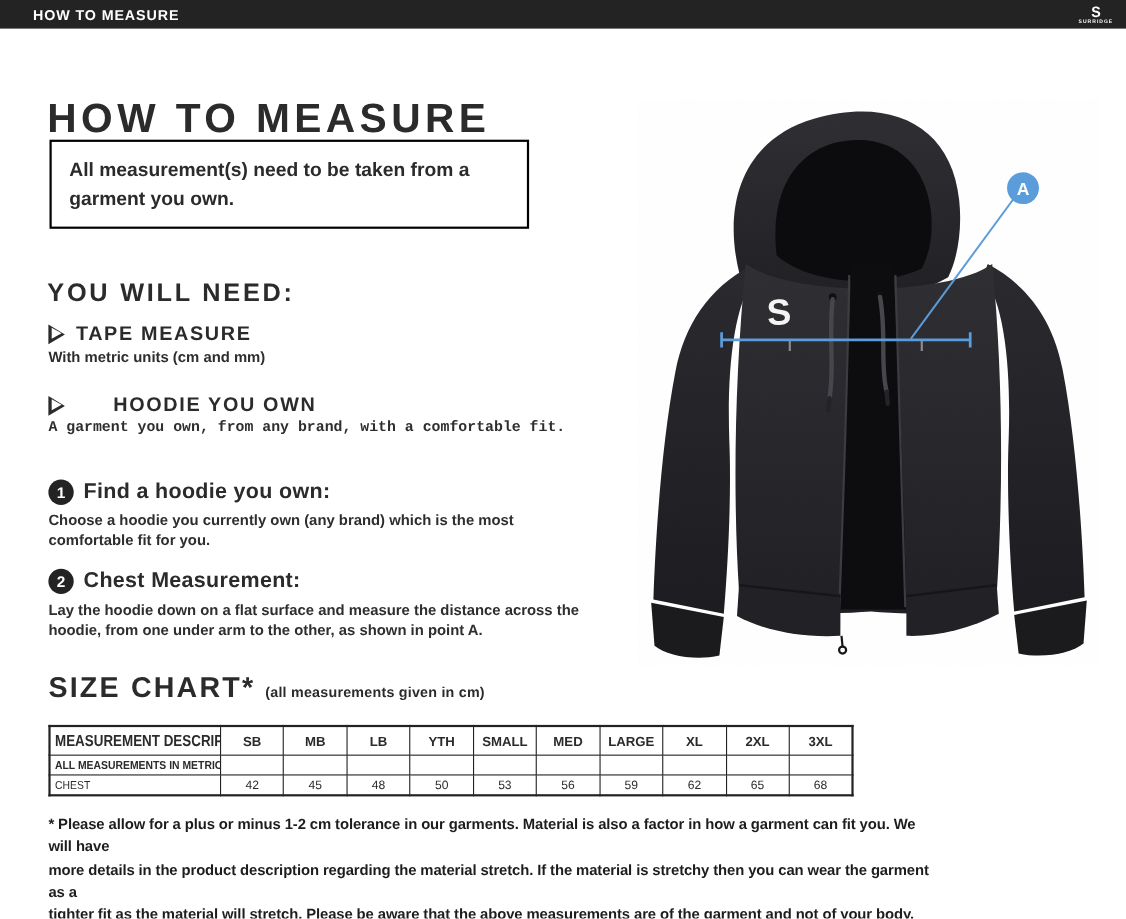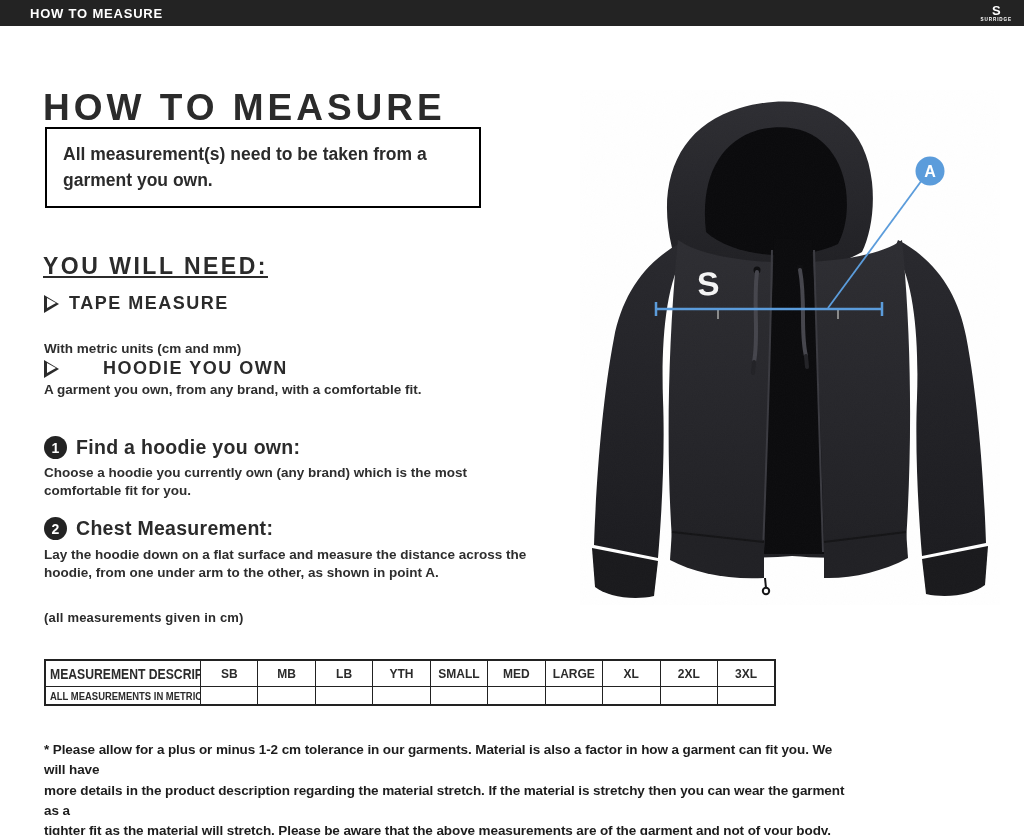"YOU WILL NEED:" .ywn { text-decoration: underline -> none }
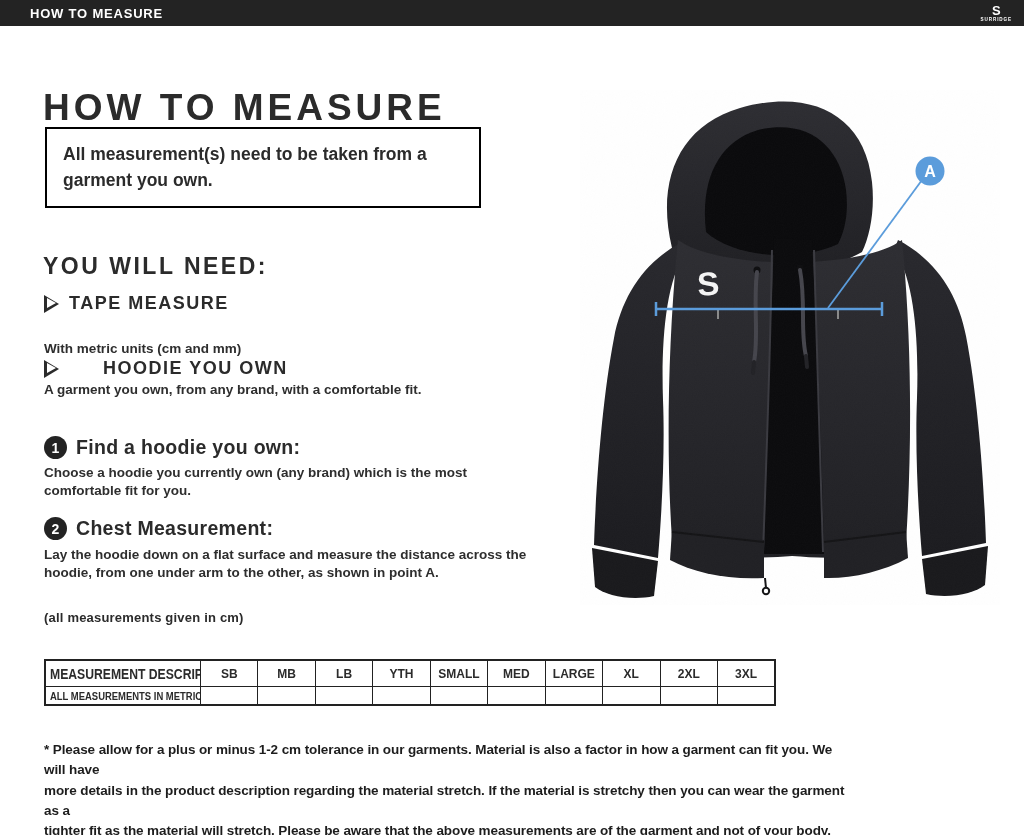"With metric units (cm and" div.abs { margin-top: 24px -> none }
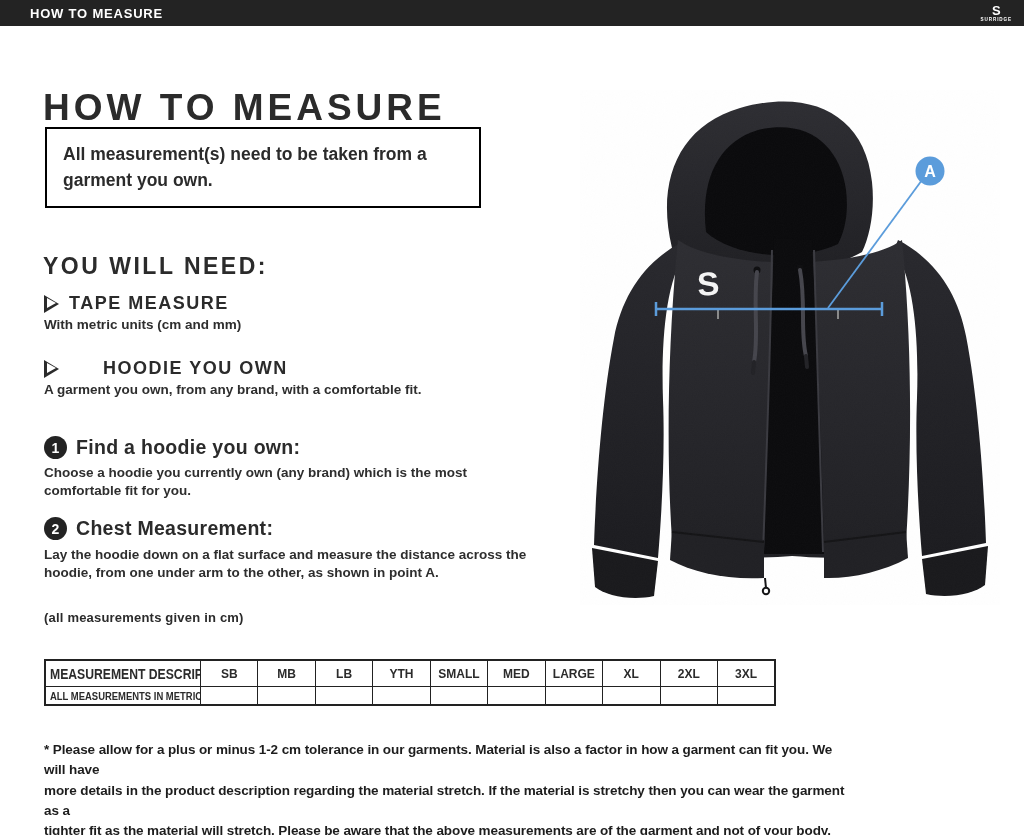"A garment you own, from" div.abs { font-family: none -> Liberation Mono, monospace }
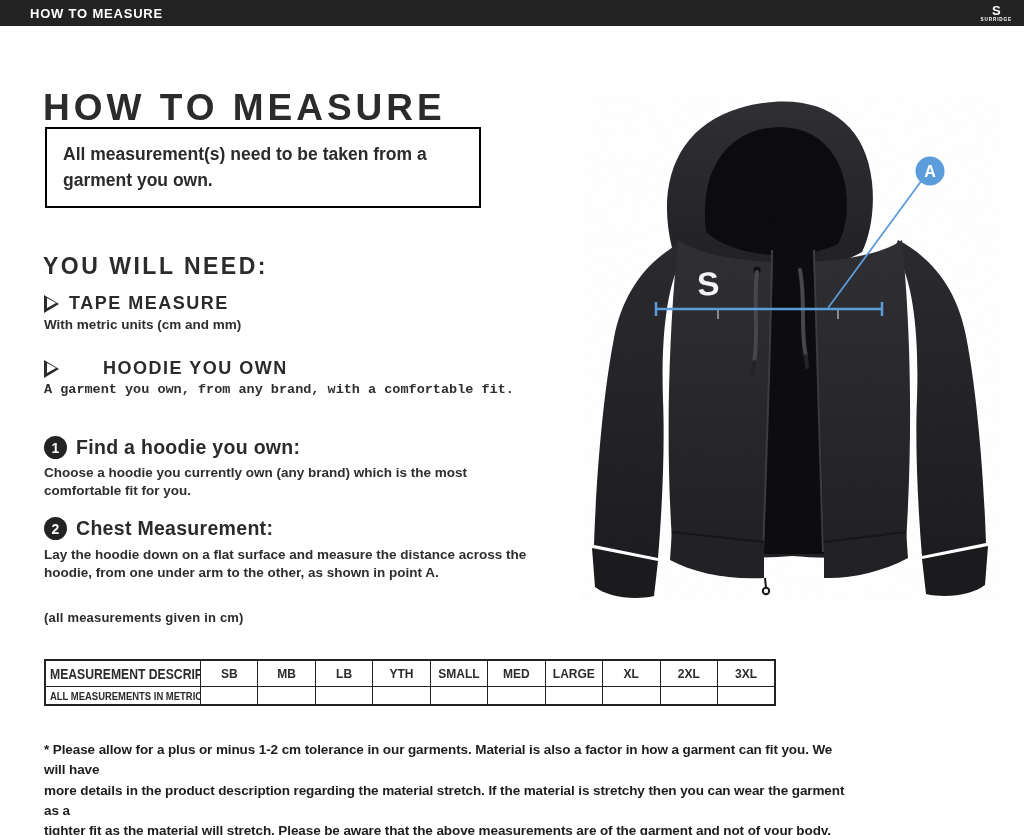"SIZE CHART*" span.sc-title { html: none -> <span>SIZE CHART*</span> }
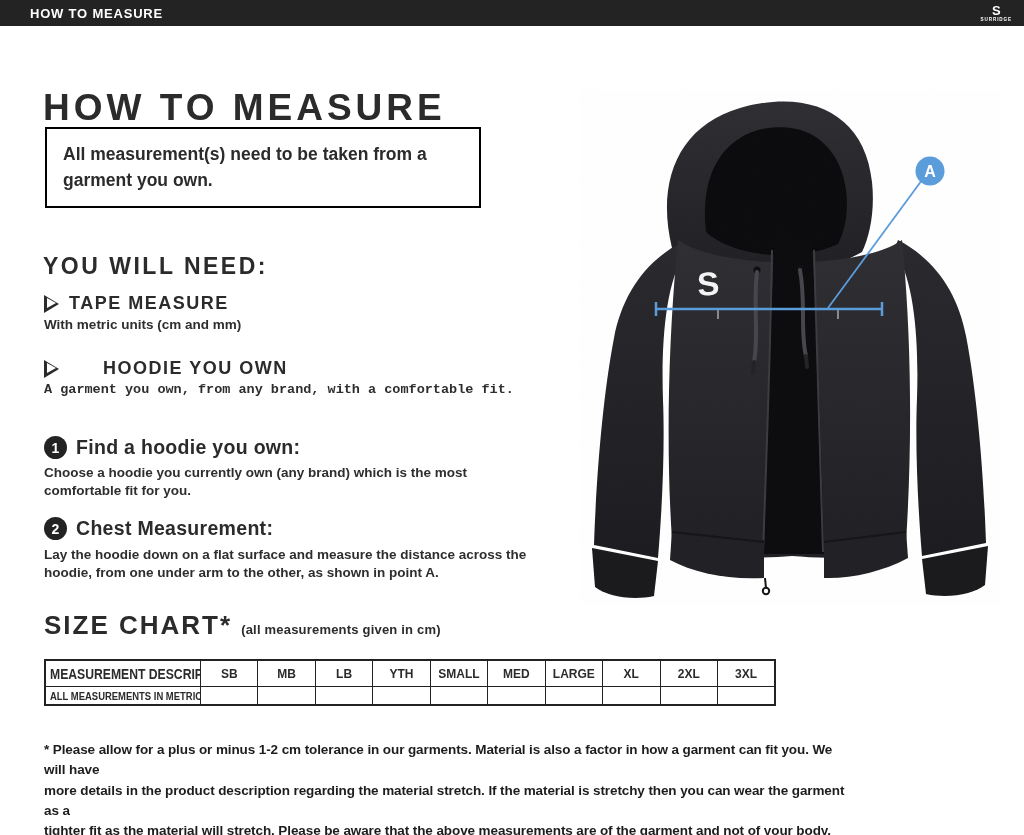"CHEST" tr { html: none -> <tr> <td><span>CHEST</span></td> <td>42</td> <td>45</td> <td>48</td> <td>50</td> <td>53</td> <td>56</td> <td>59</td> <td>62</td> <td>65</td> <td>68</td> </tr> }
